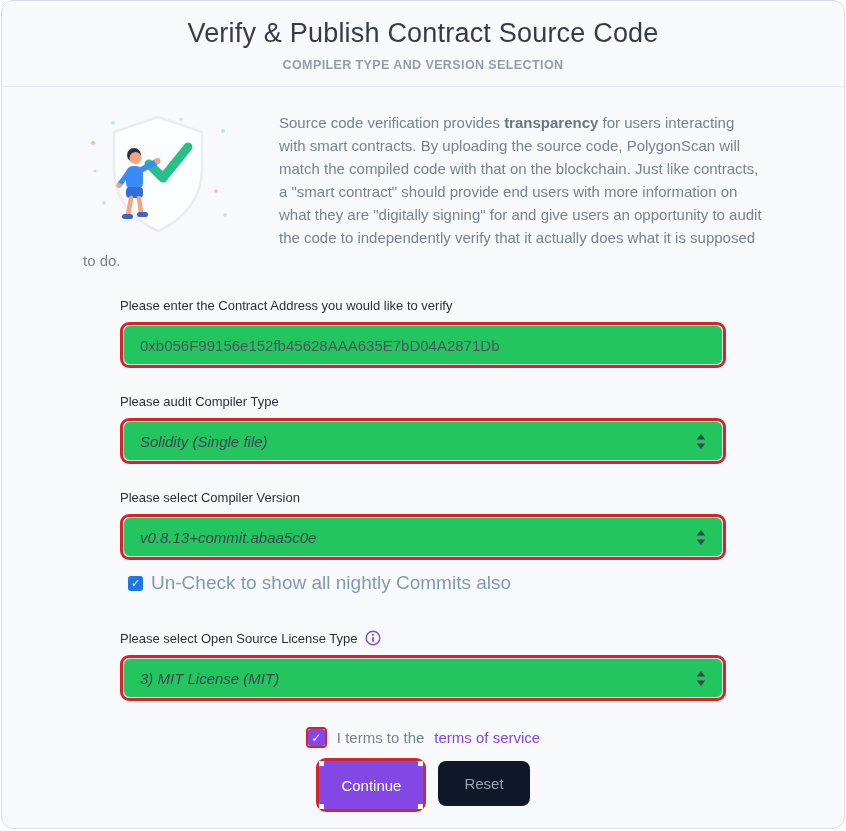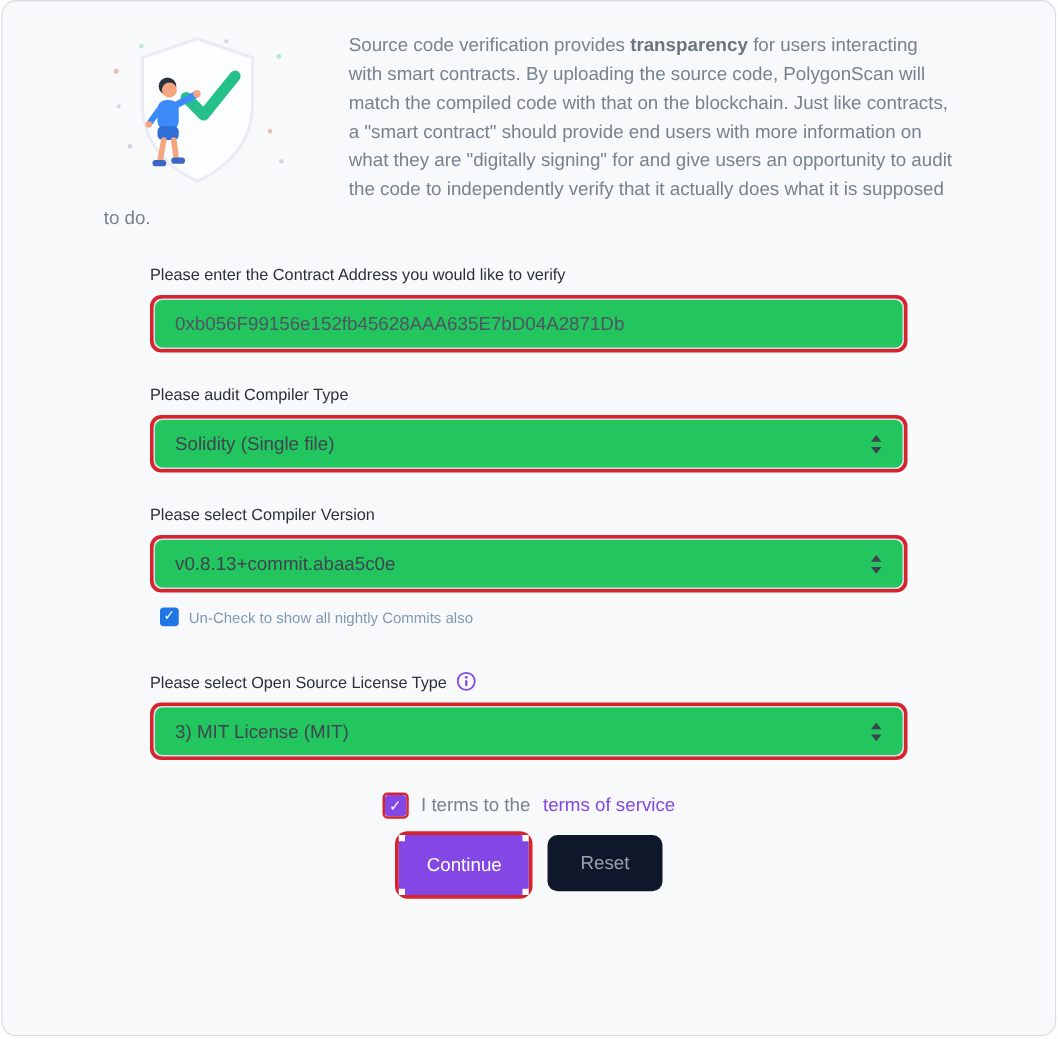"Verify & Publish Contract Source" div.card-header { html: none -> <div> <div>Verify &amp; Publish Contract Source Code</div> <div>COMPILER TYPE AND VERSION SELECTION</div> </div> }
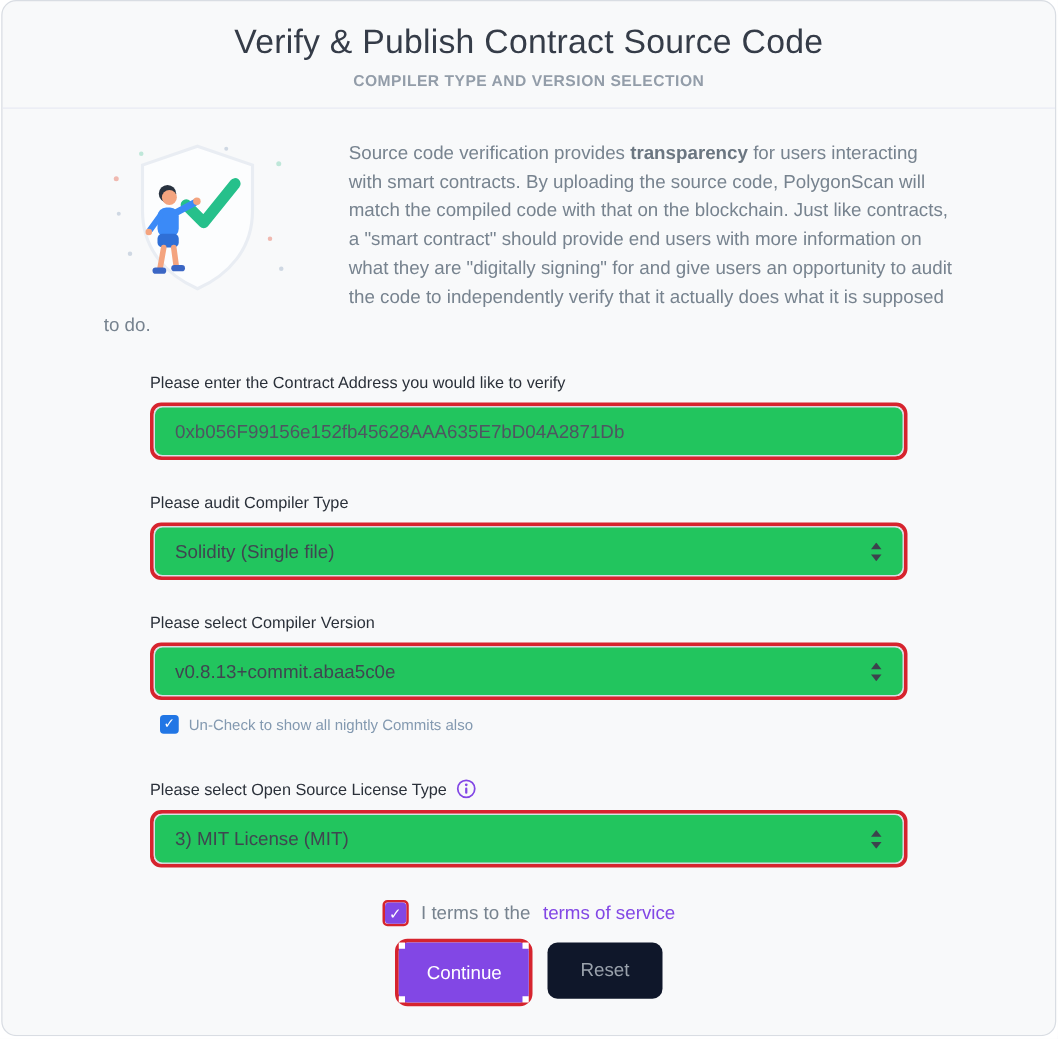"Solidity (Single file)" .select .sel-value { font-style: none -> italic }
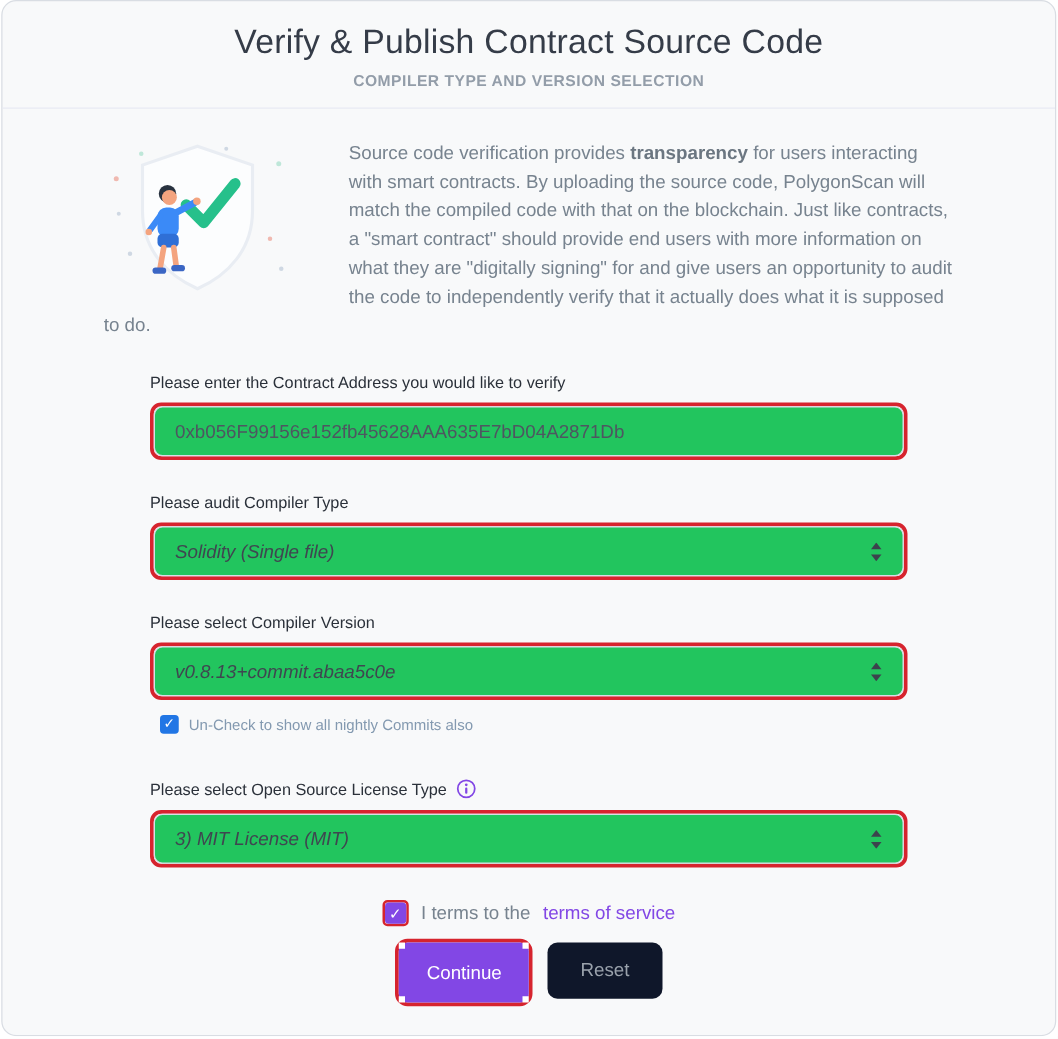"Un-Check to show all nightly" .check-note { font-size: 12px -> 19px }
